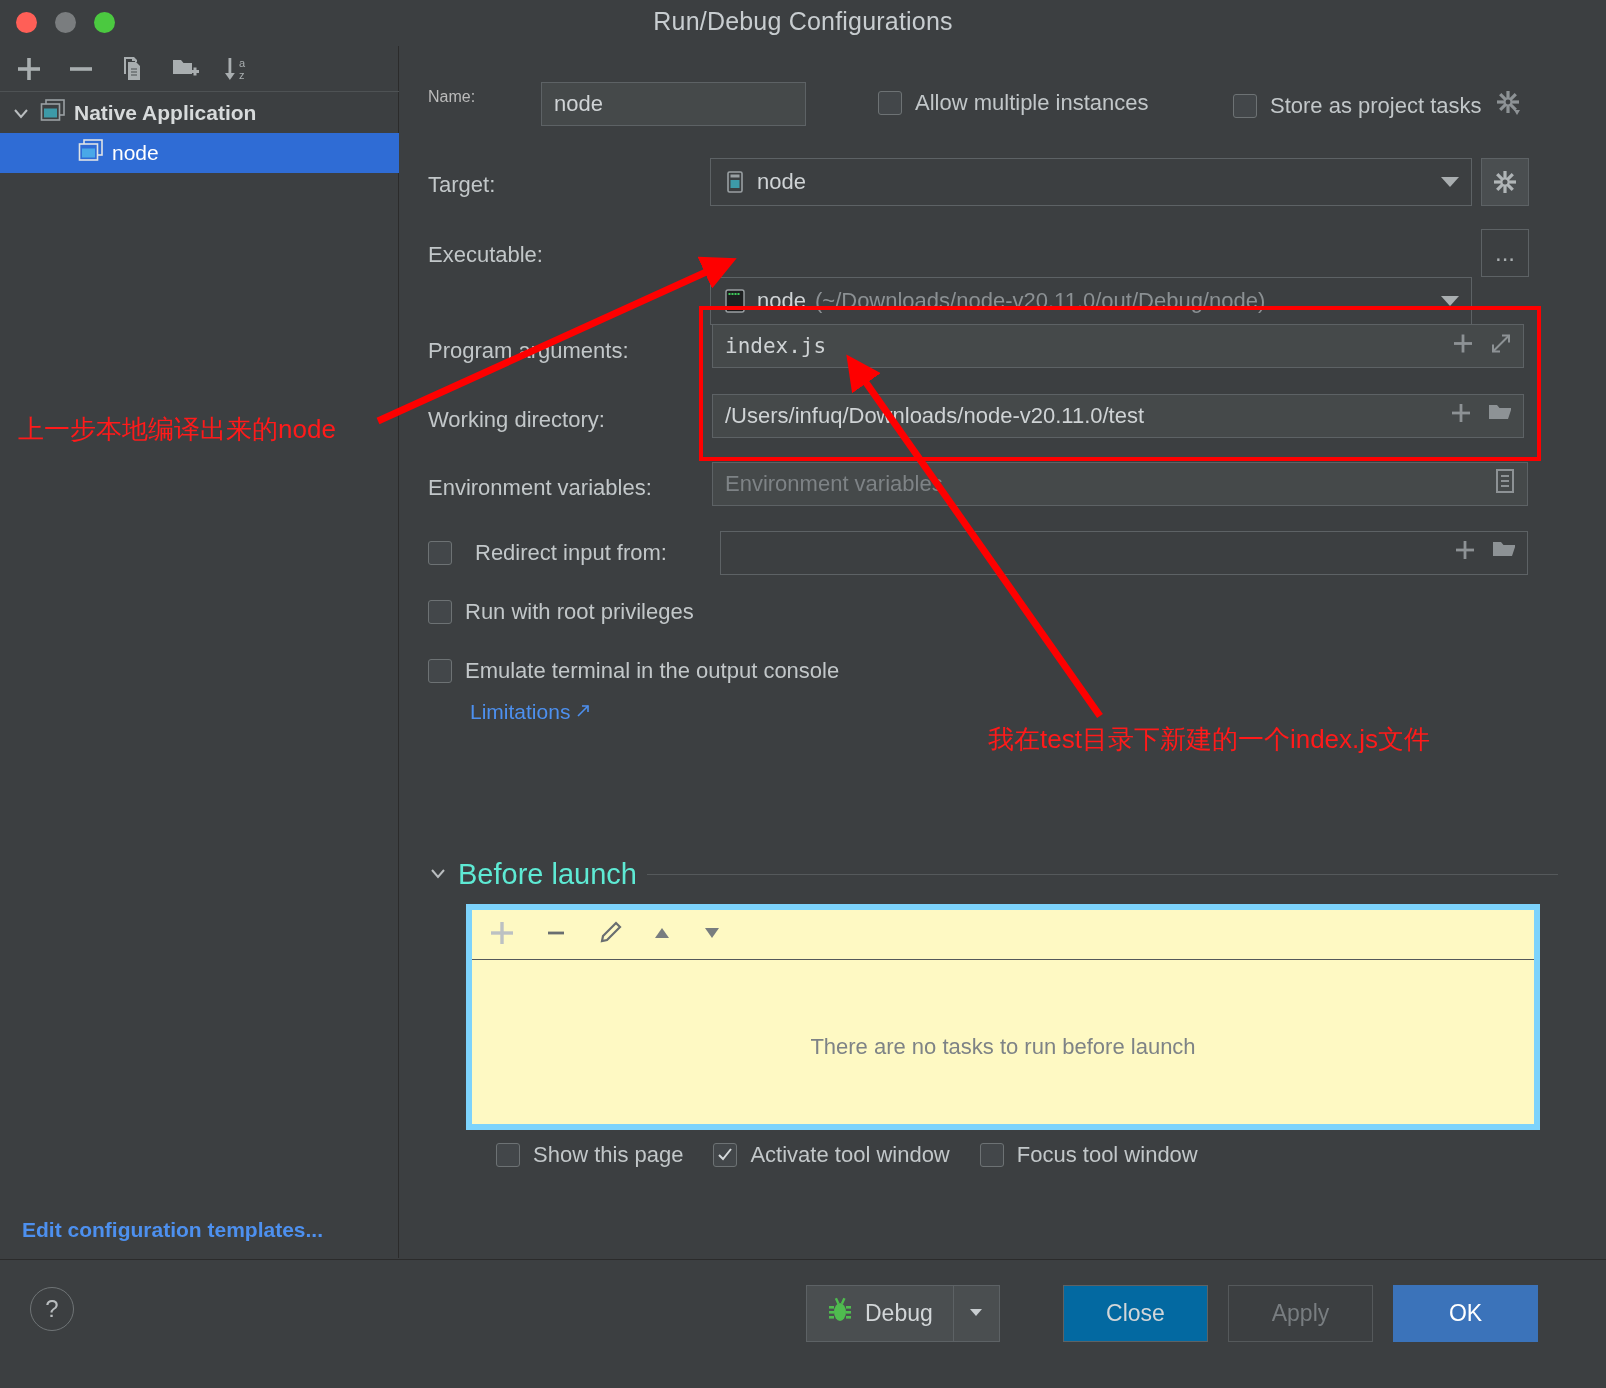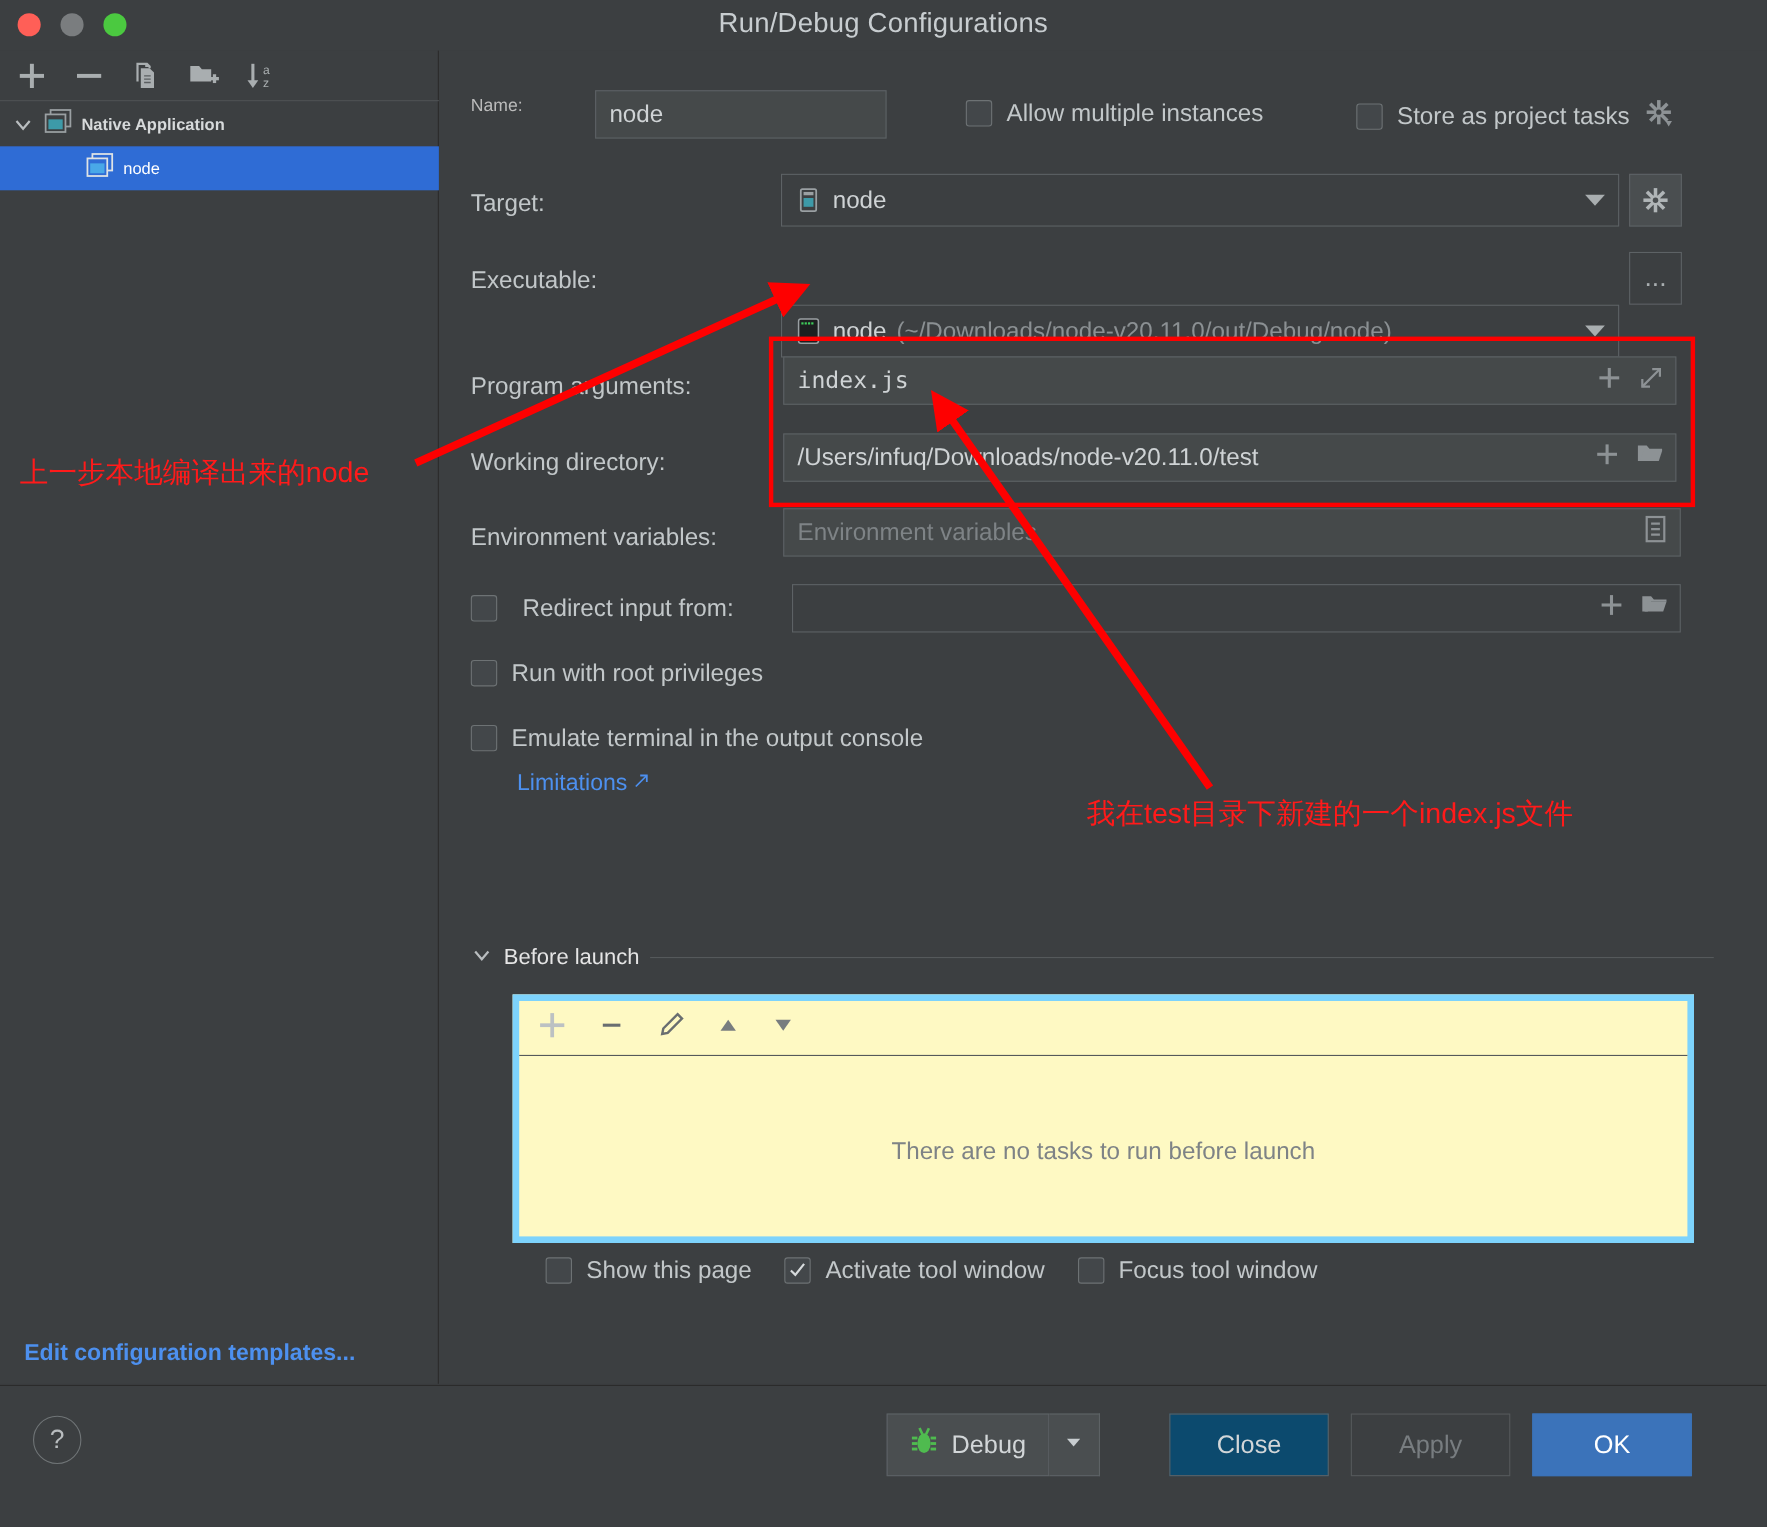"Native Application" .tree-row { font-size: 15px -> 21px }
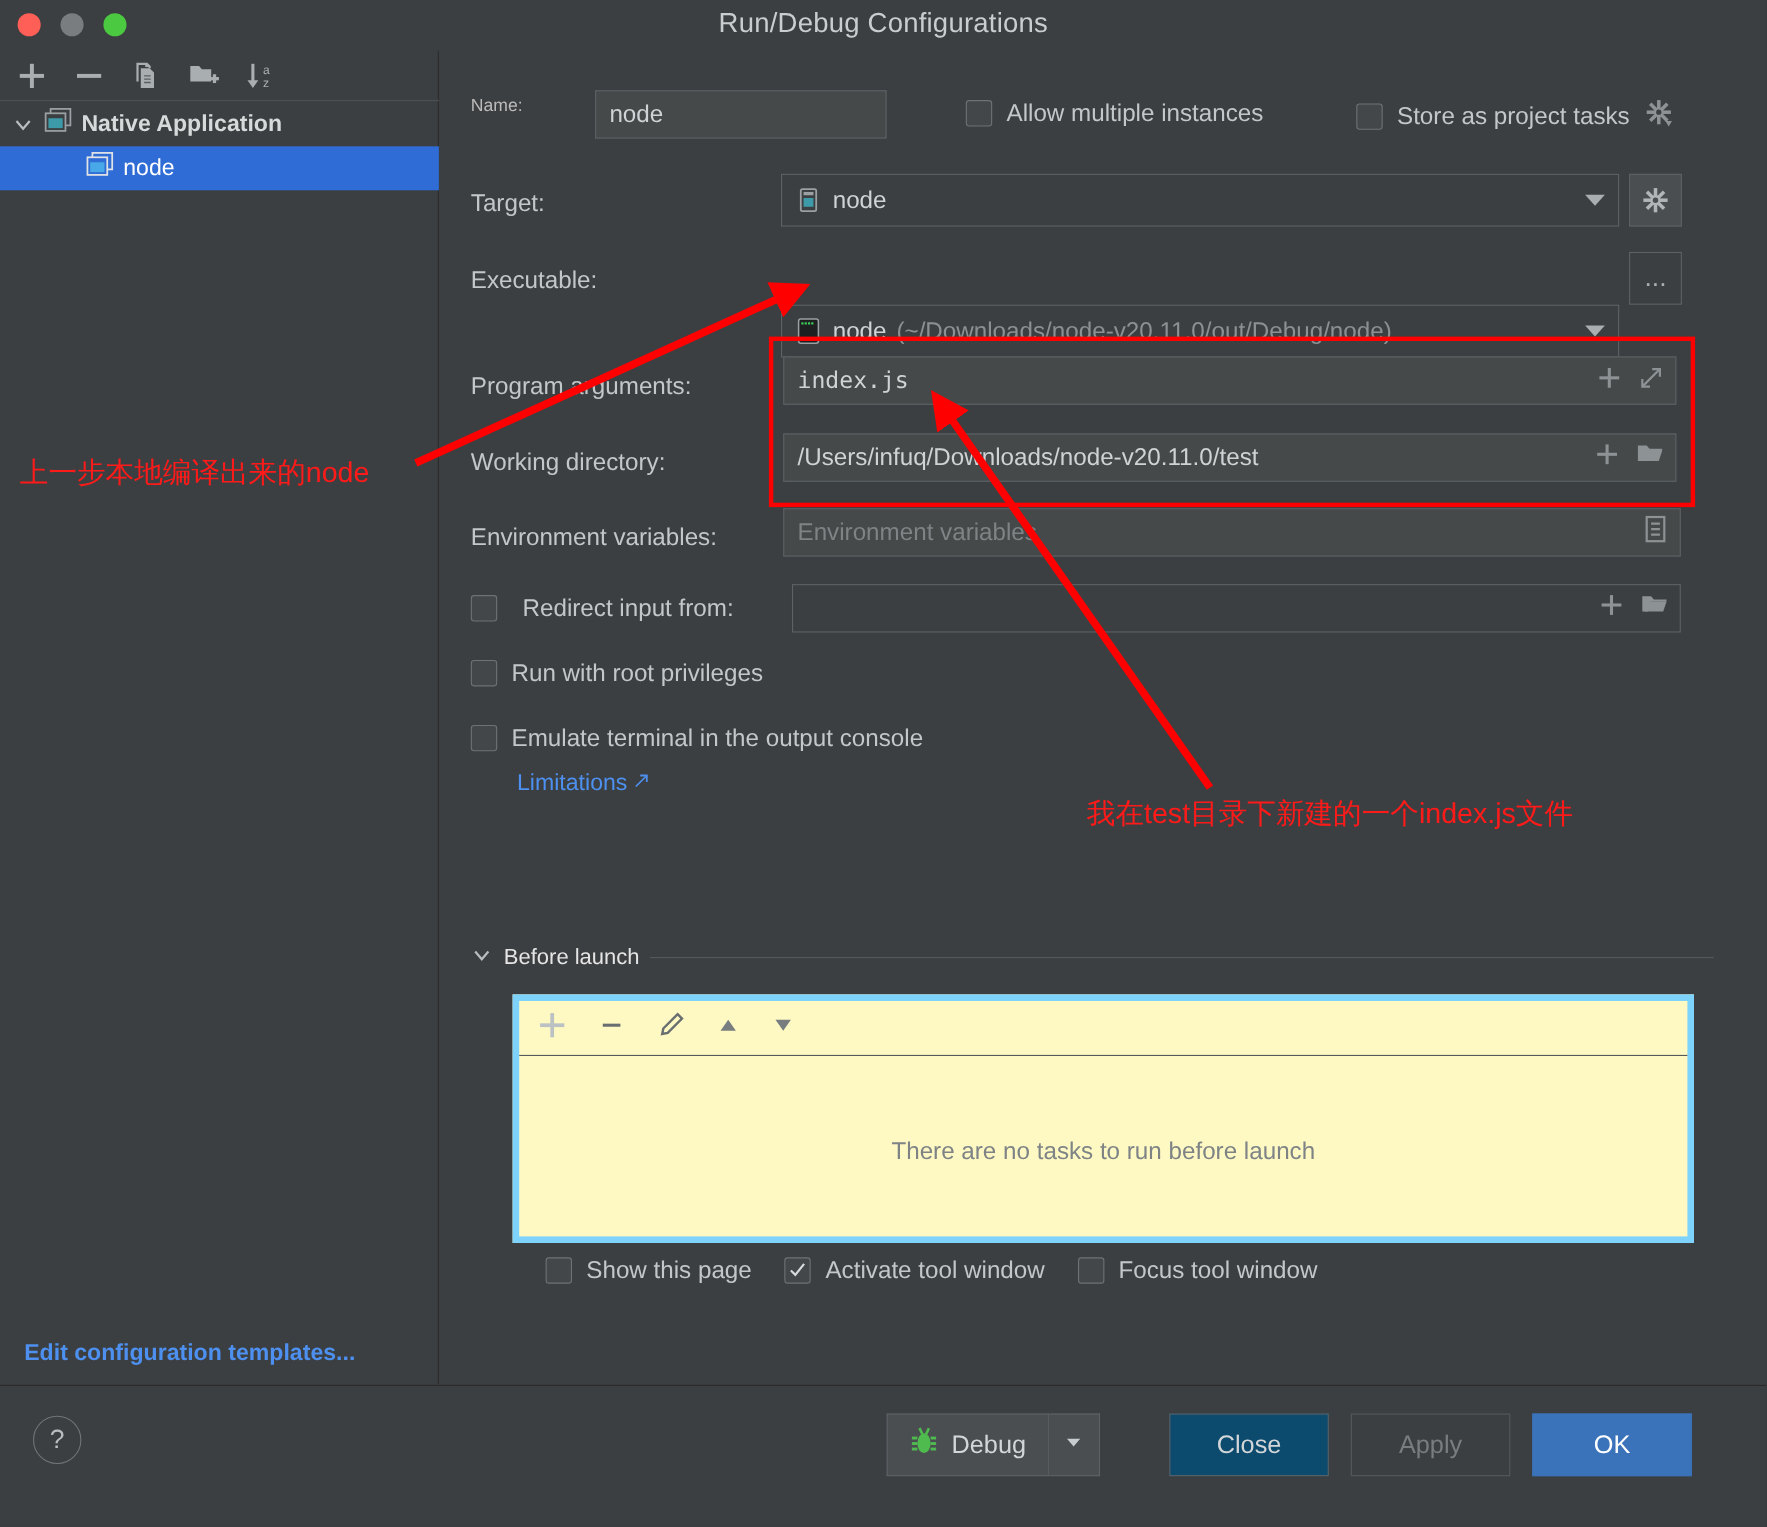"Before launch" .bl-title { color: #e5e5e5 -> #5eead4; font-size: 20px -> 29px }
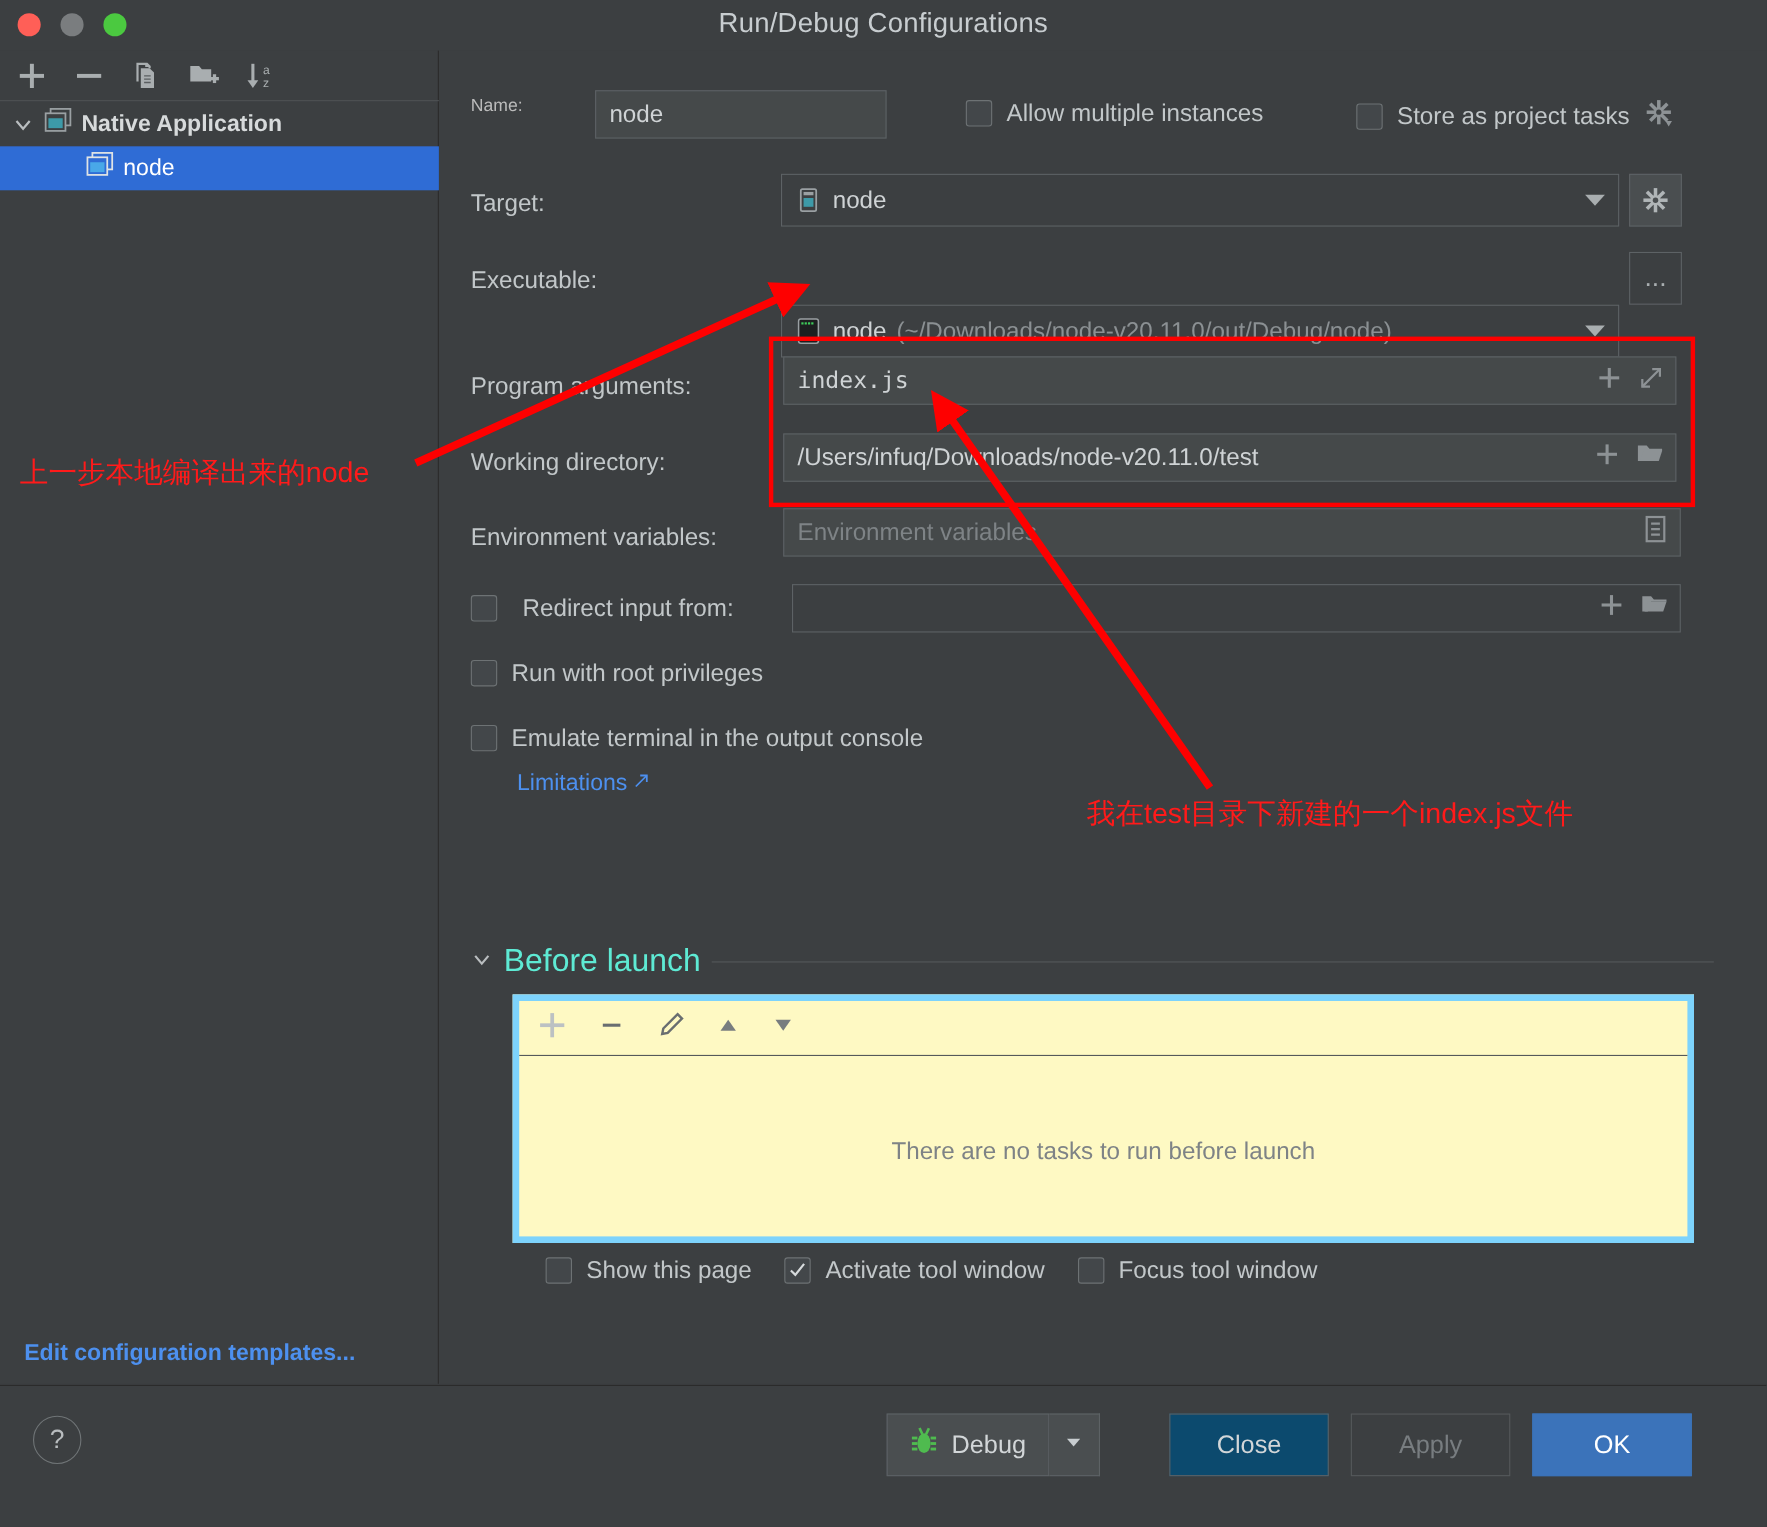"Close" .btn { background: #0c4a6e -> #0369a1 }
